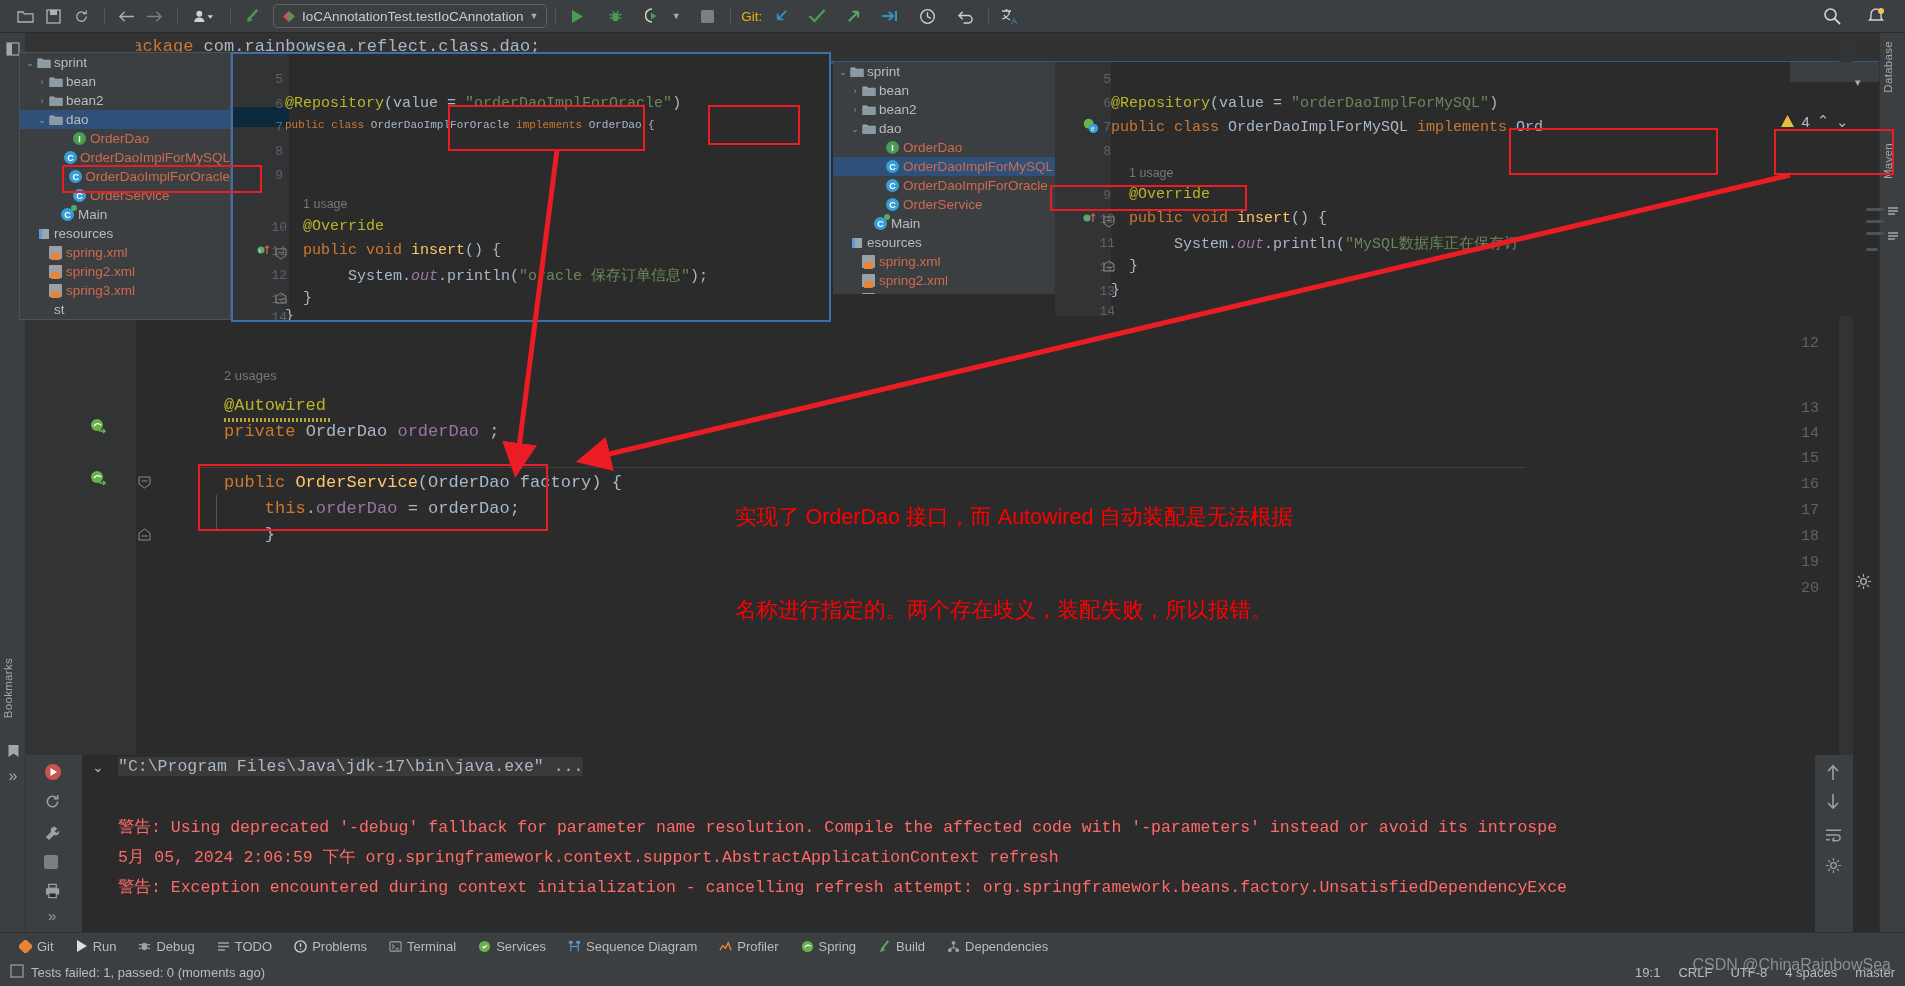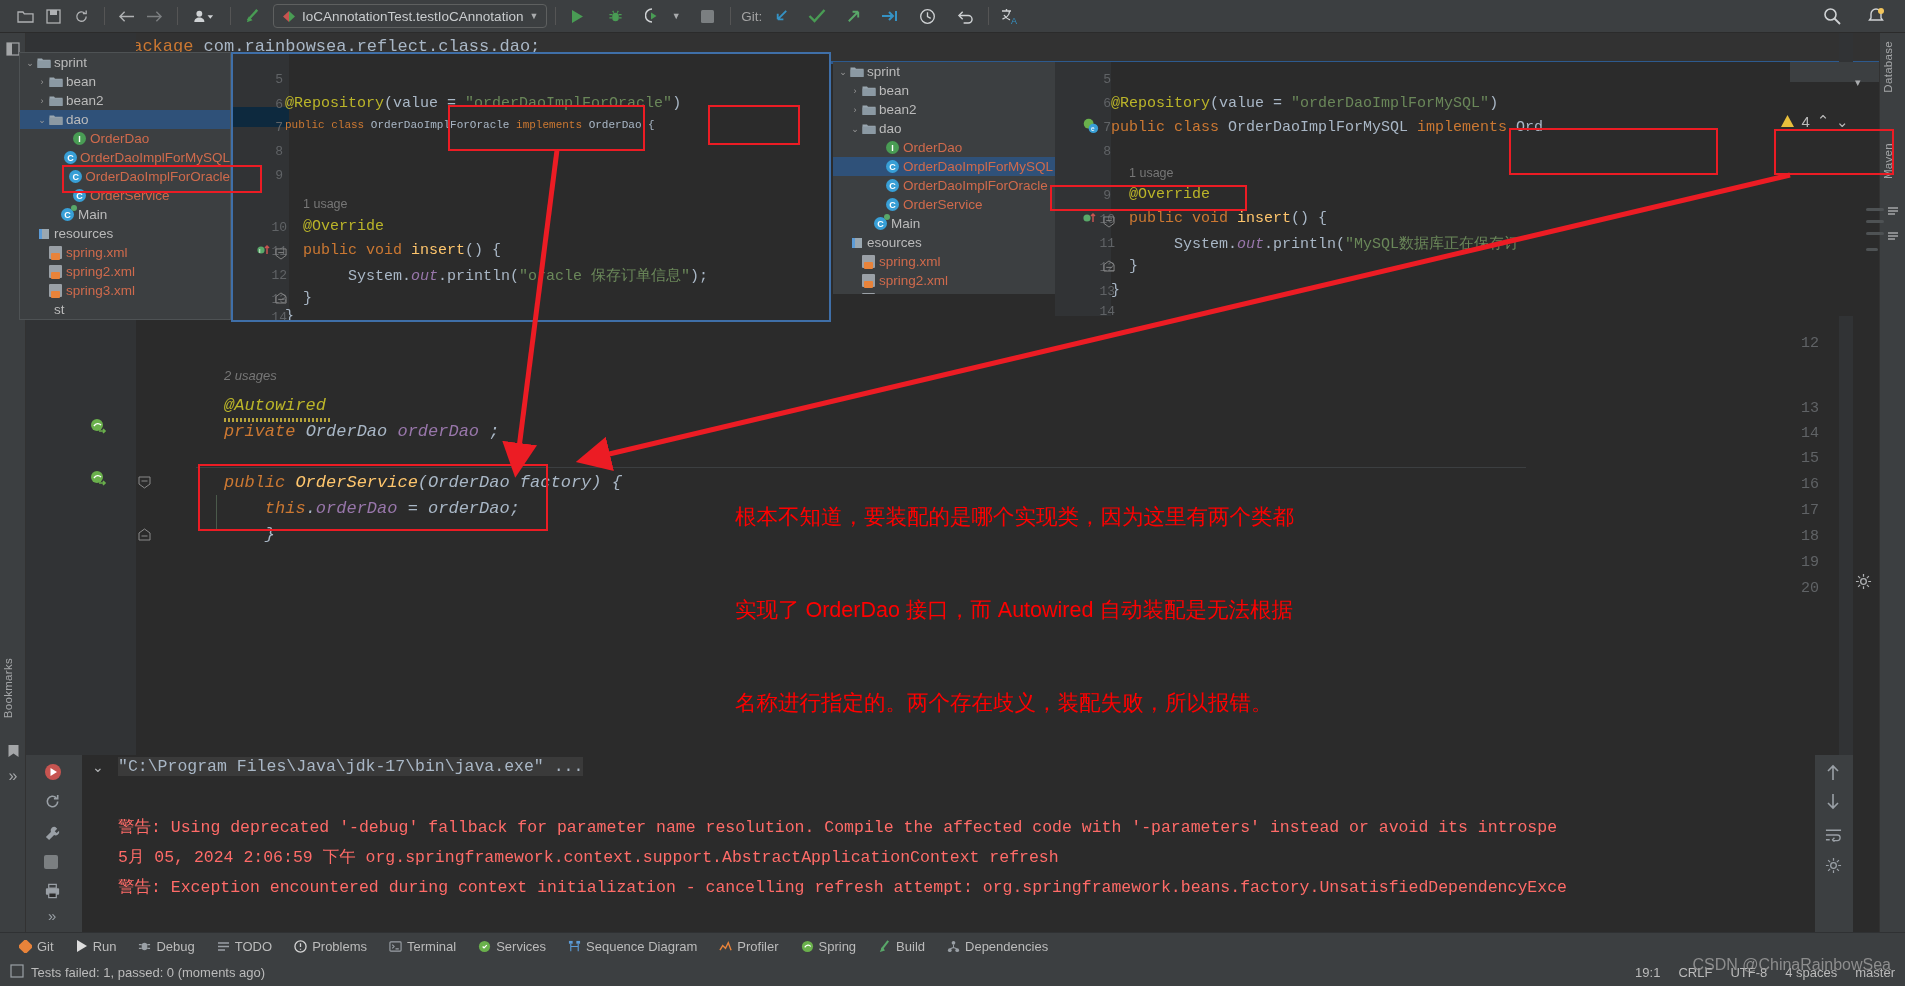"Git:" .gitlbl { color: #a3a3a3 -> #eab308 }
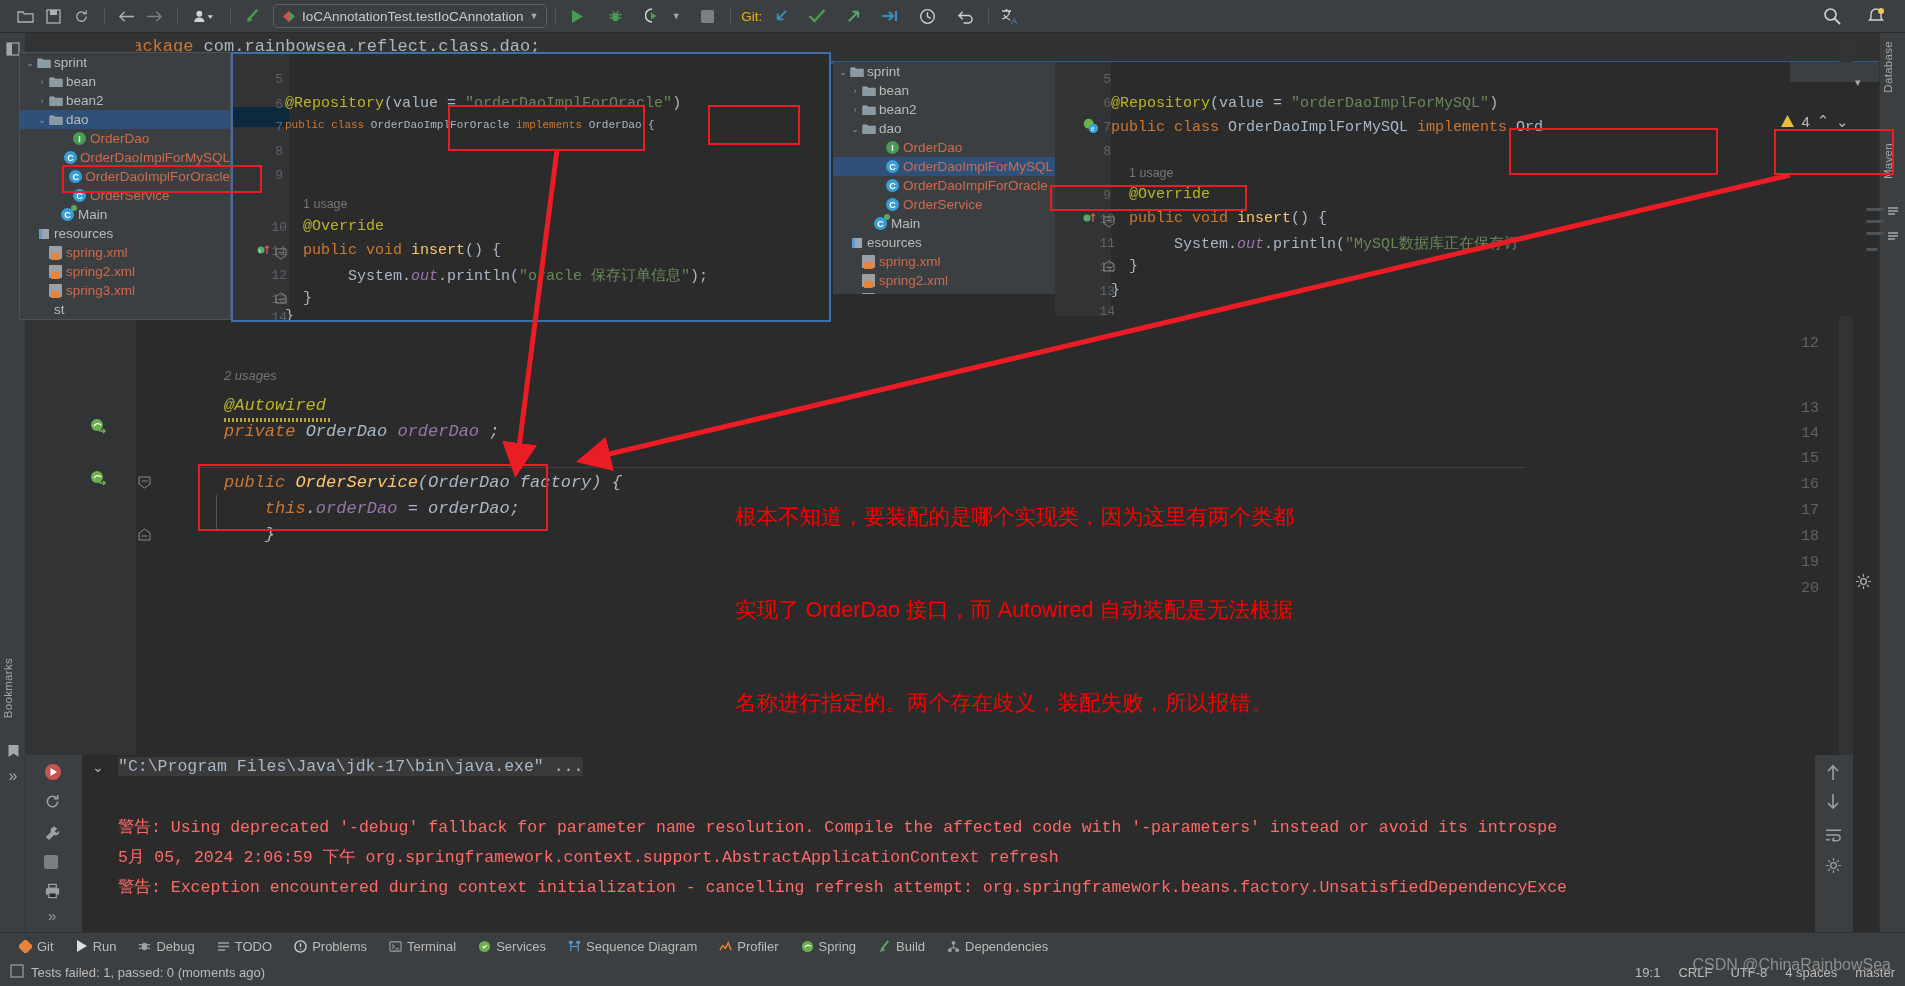"2 usages" #codearea { font-style: italic -> none }
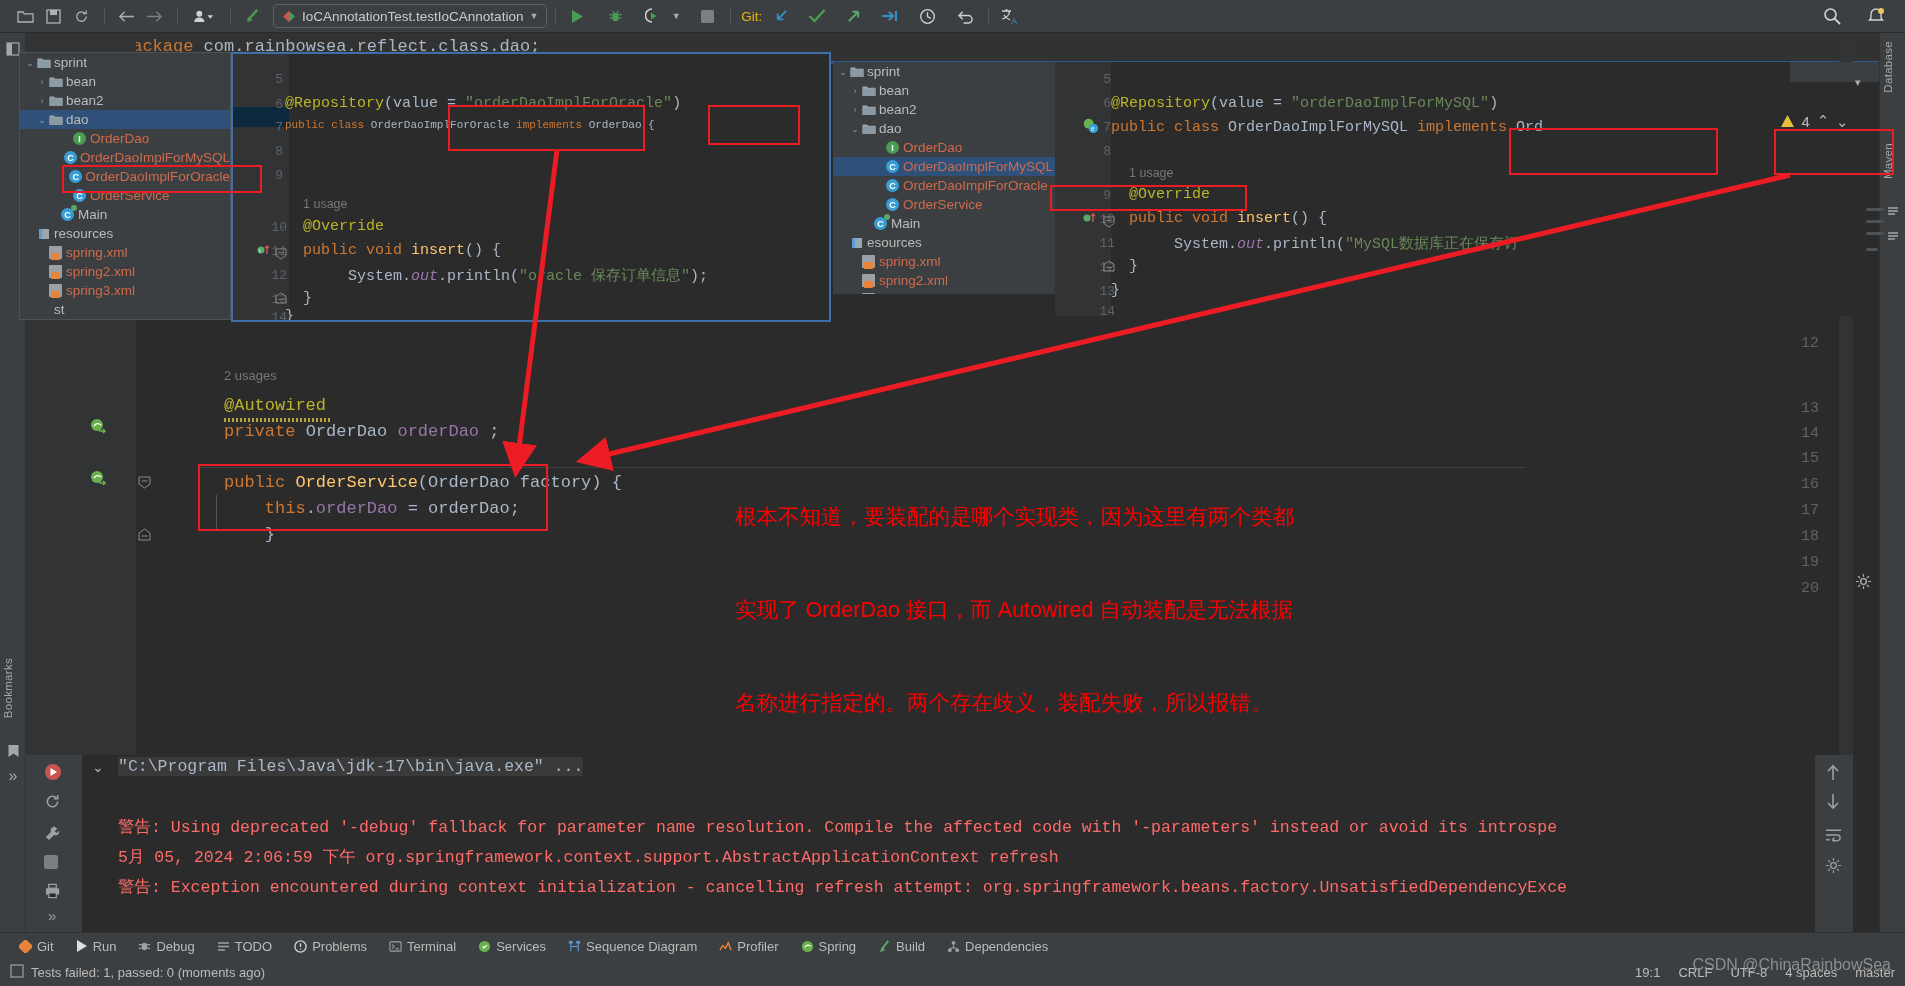"根本不知道，要装配的是哪个实现类，因为这里有两个类都" div { html: <div>根本不知道，要装配的是哪个实现类，因为这里有两个类都</div> -> none }
